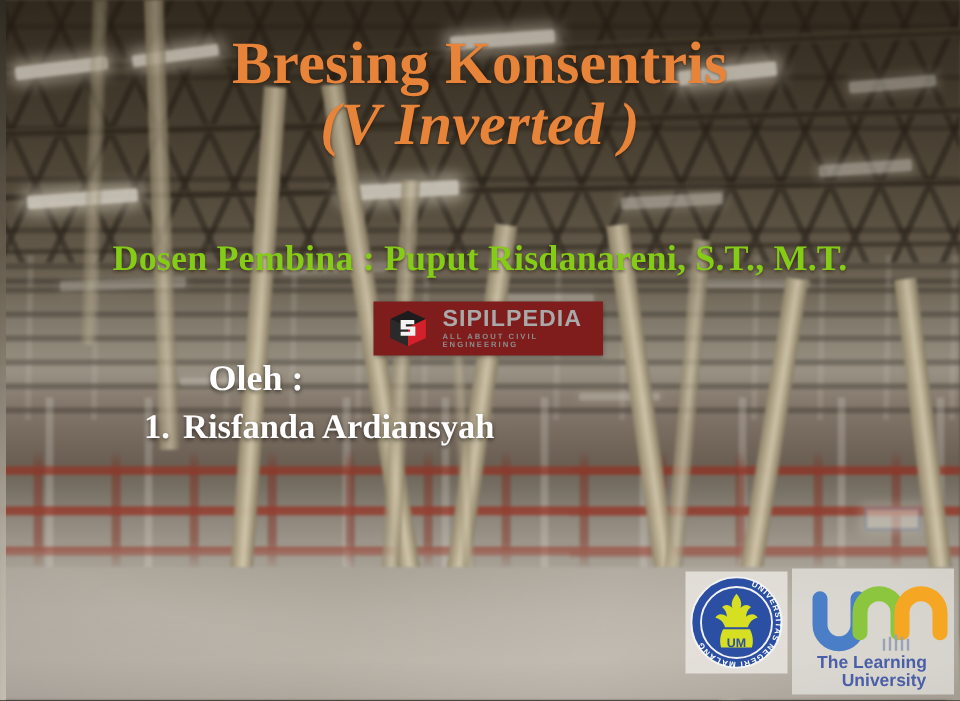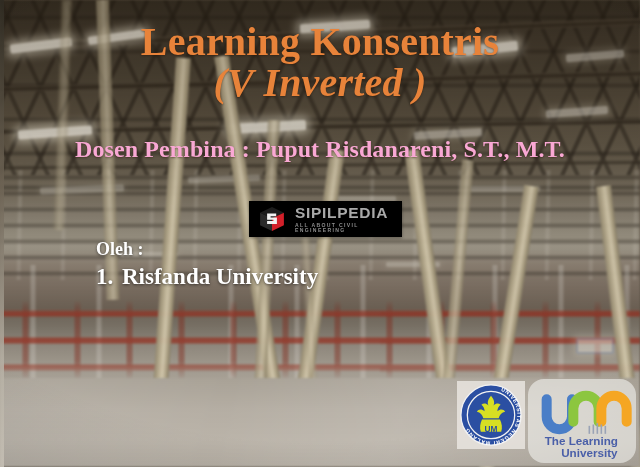"Learning Konsentris" span { text: Learning -> Bresing }
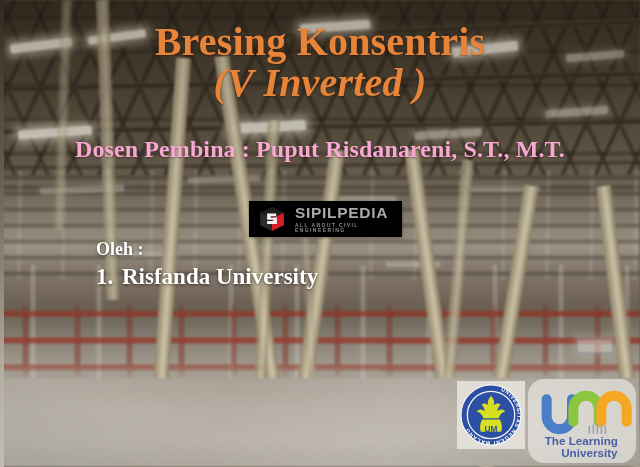"Dosen Pembina : Puput Risdanareni," .subtitle { color: #f9a8d4 -> #84cc16; top: 136px -> 160px }
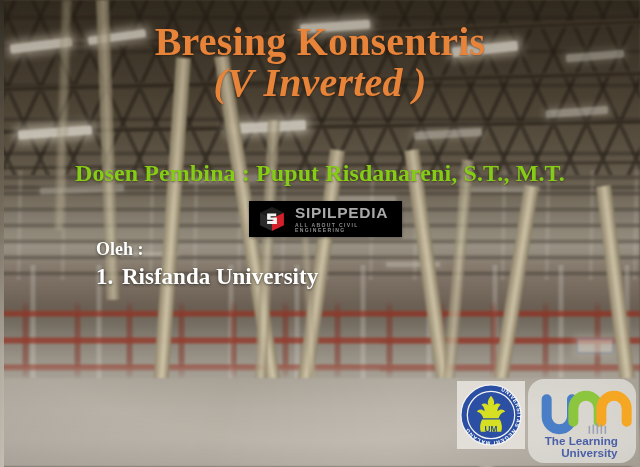"SIPILPEDIA" .sipilpedia { background: #000000 -> #7f1d1d }
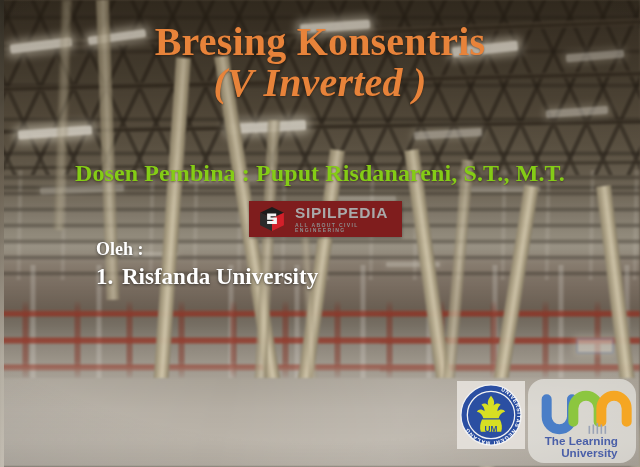"Oleh :" .authors .oleh { font-size: 18px -> 24px; margin-left: none -> 43px }
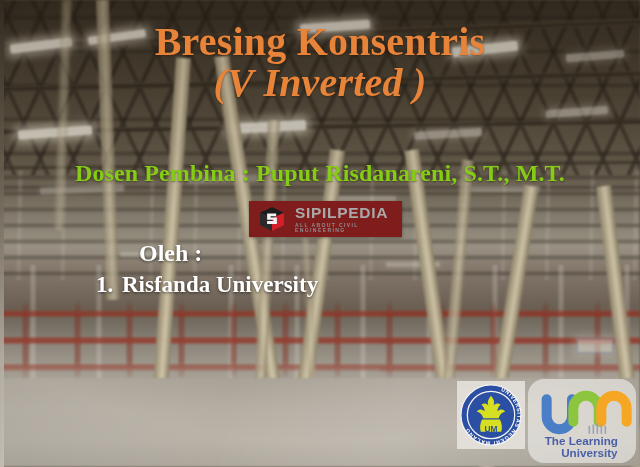"Risfanda University" span { text: University -> Ardiansyah }
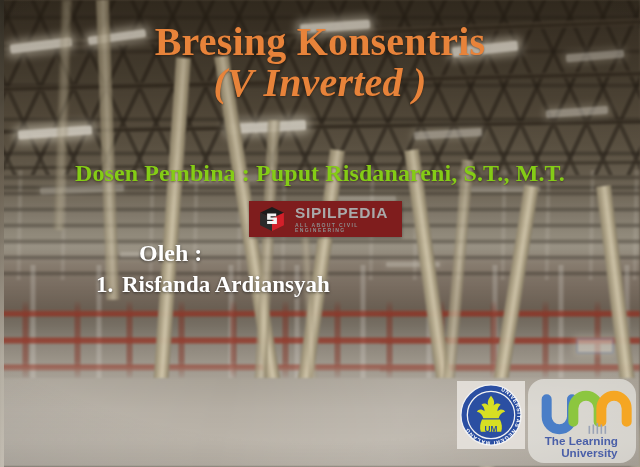"The Learning" .um-learning { border-radius: 16px -> none }
